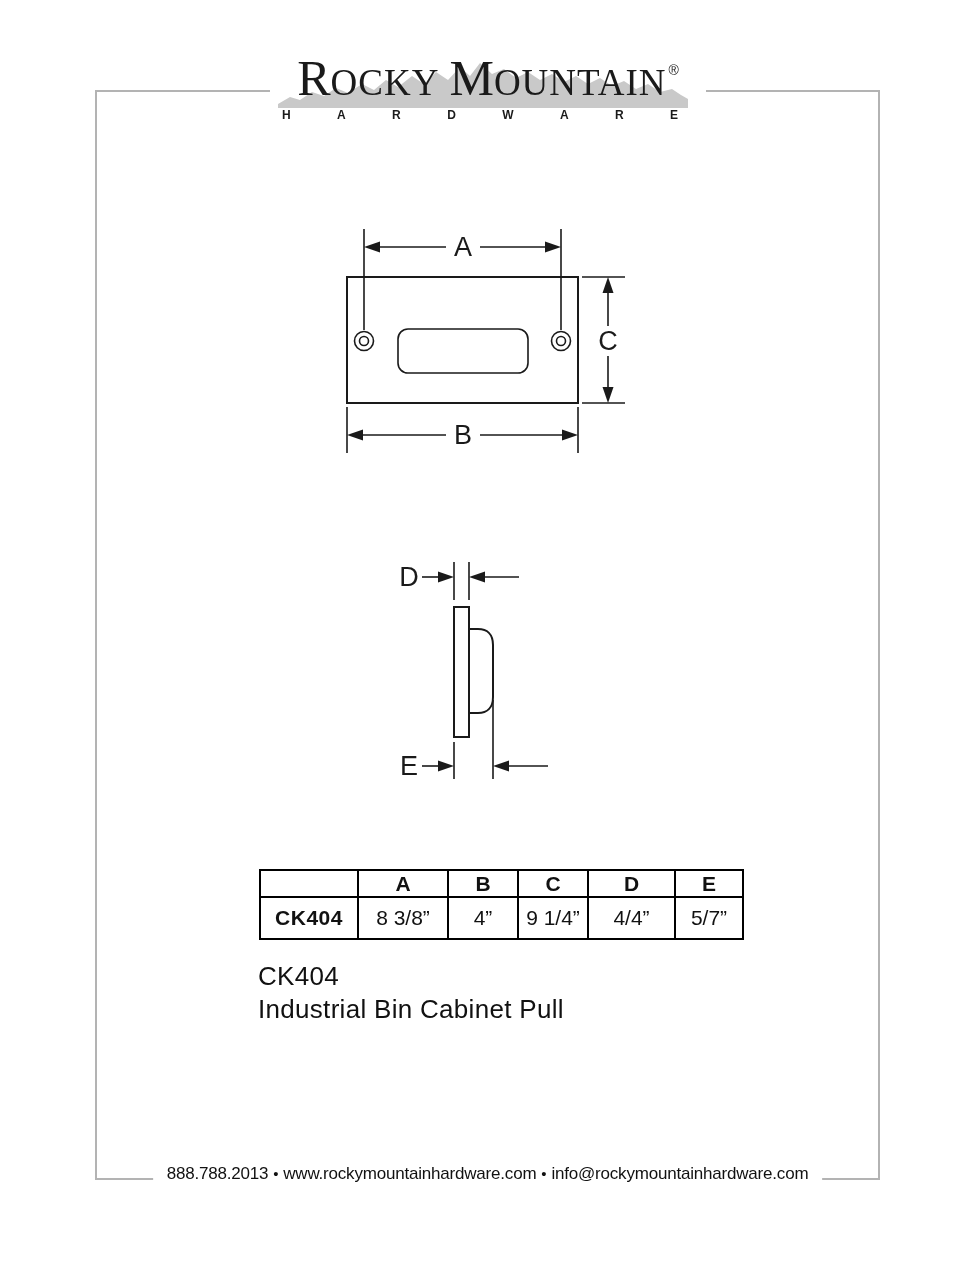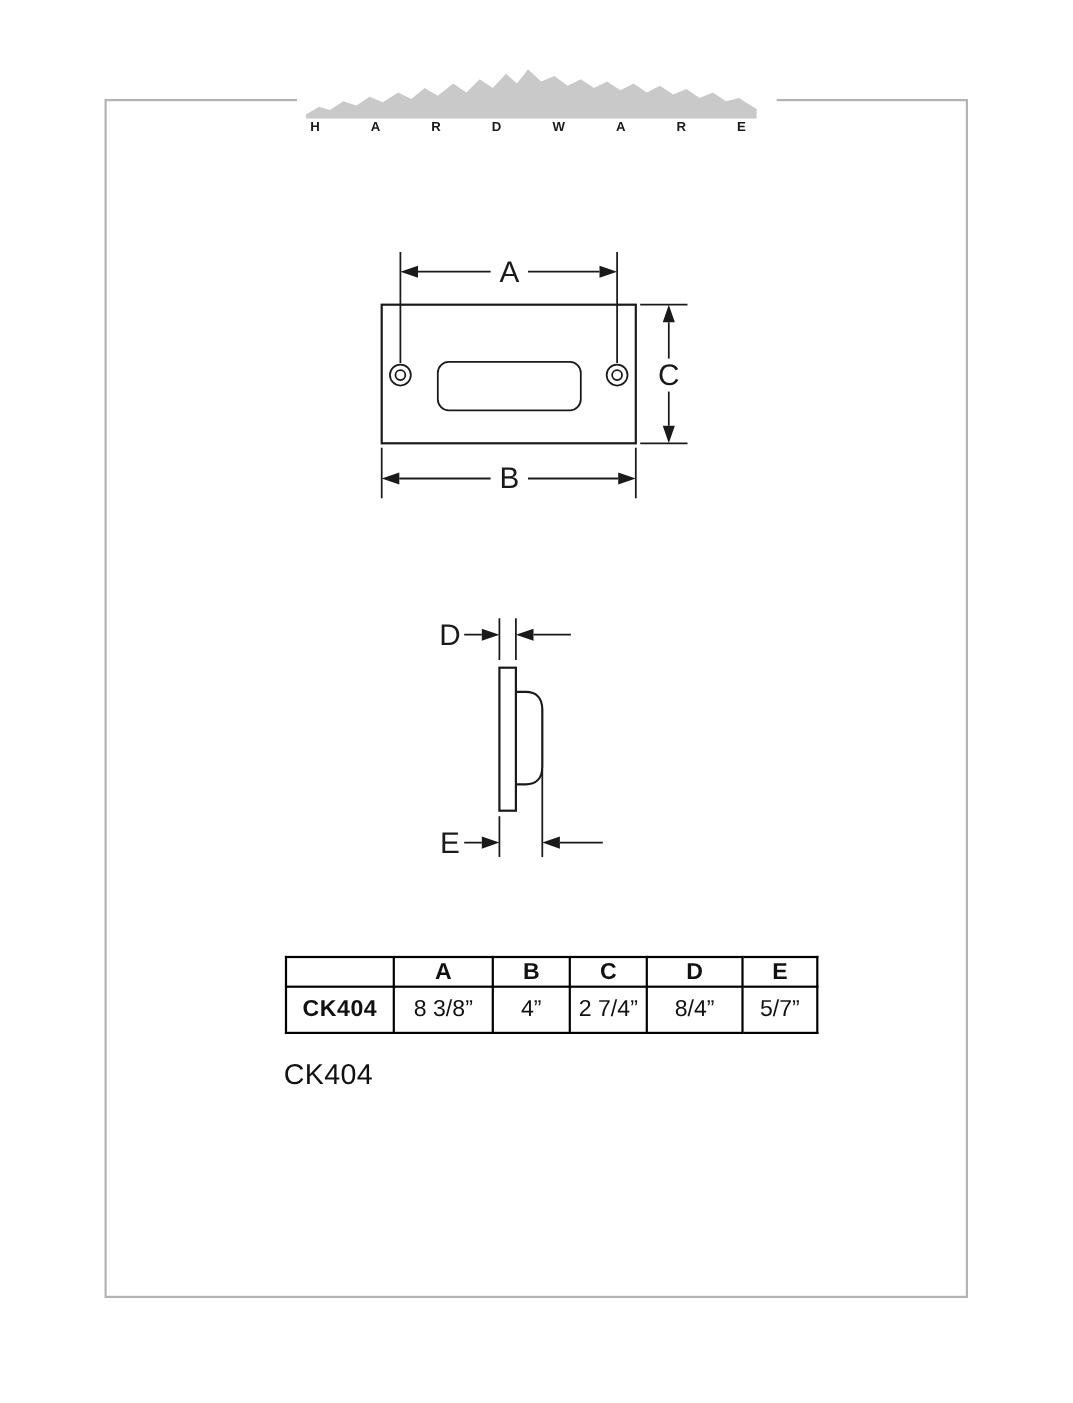"ROCKY MOUNTAIN ®" div.brand { html: none -> <div> <span>R</span><span>OCKY</span><span></span><span>M</span><span>OUNTAIN</span><span>®</span> </div> }
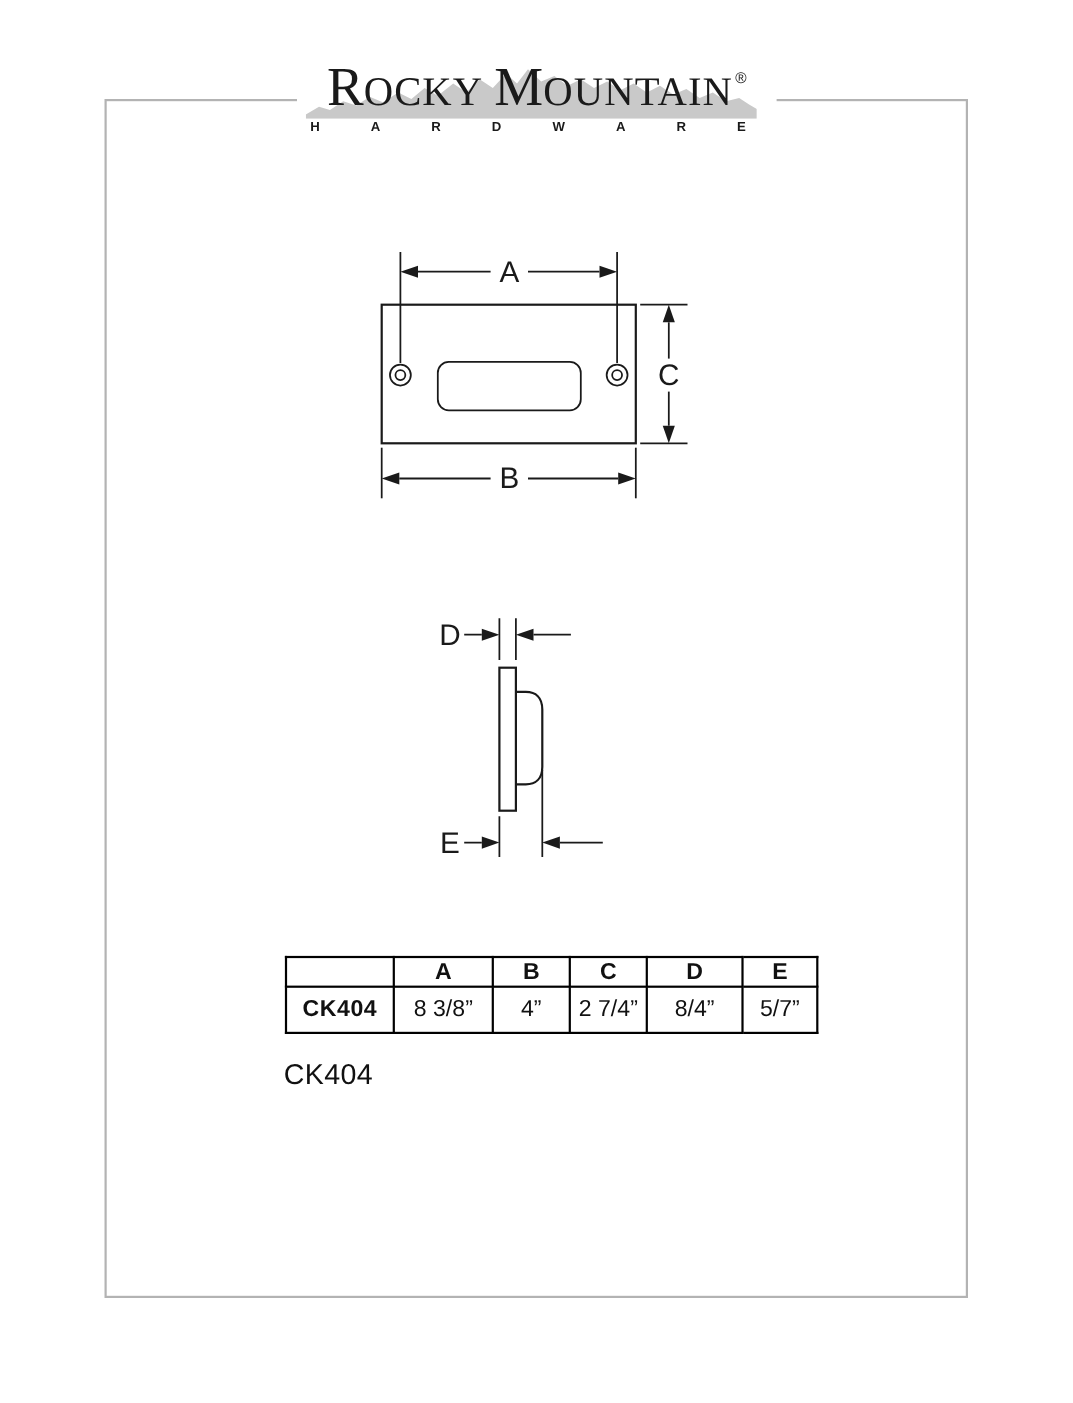"2 7/4”" td { text: 2 7/4 -> 9 1/4 }
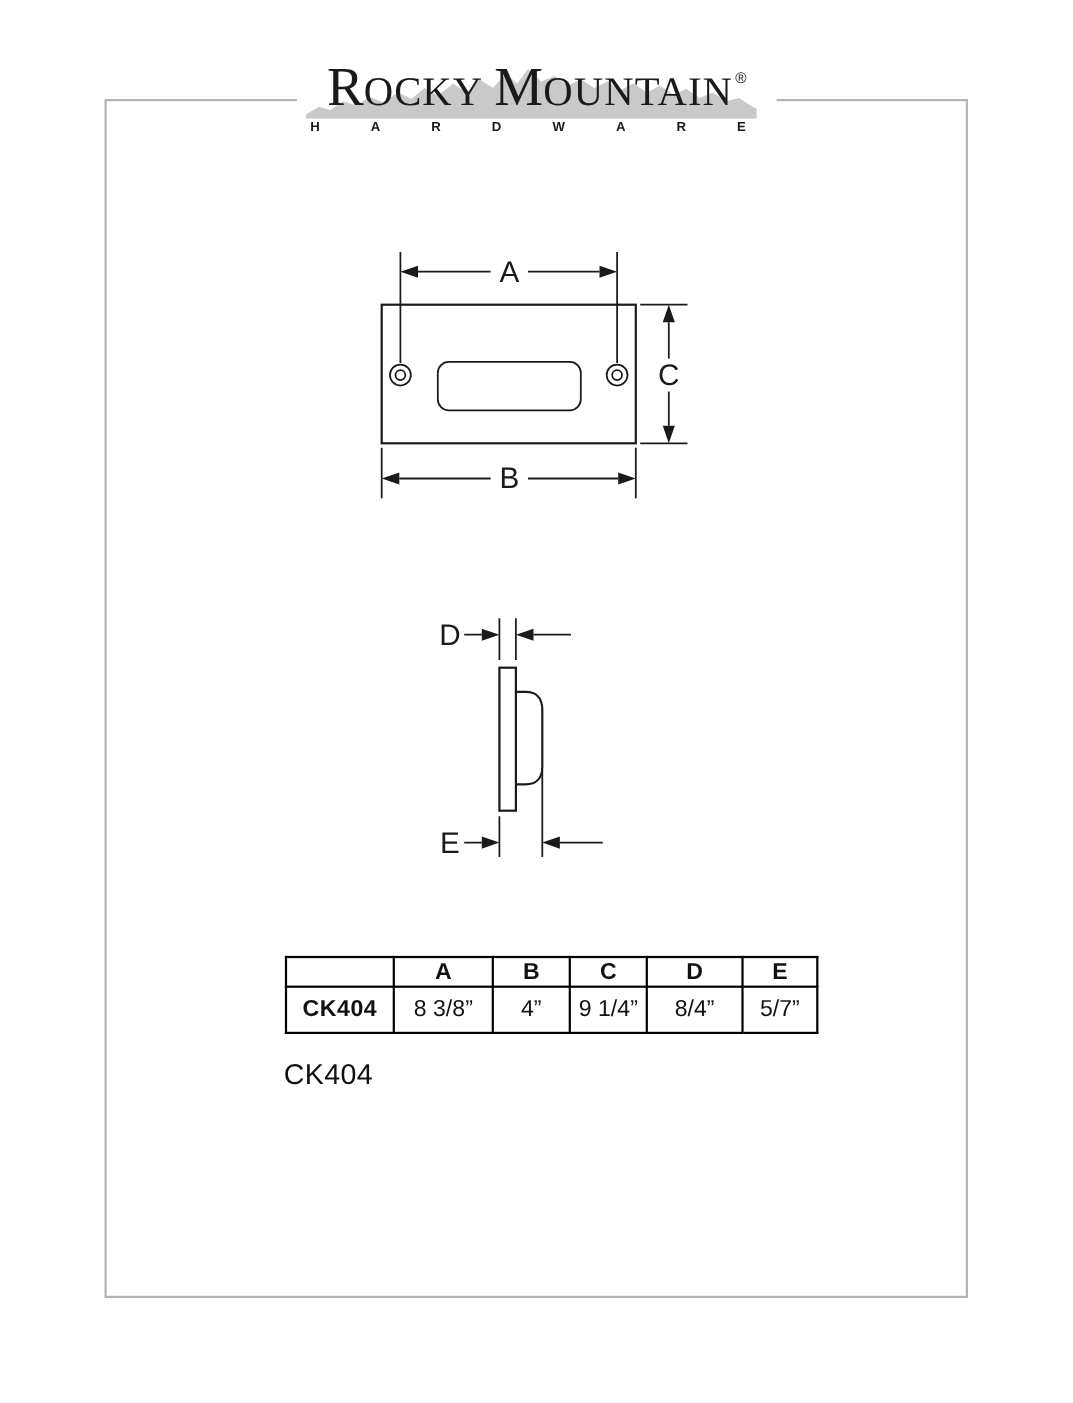"8/4”" td { text: 8/4 -> 4/4 }
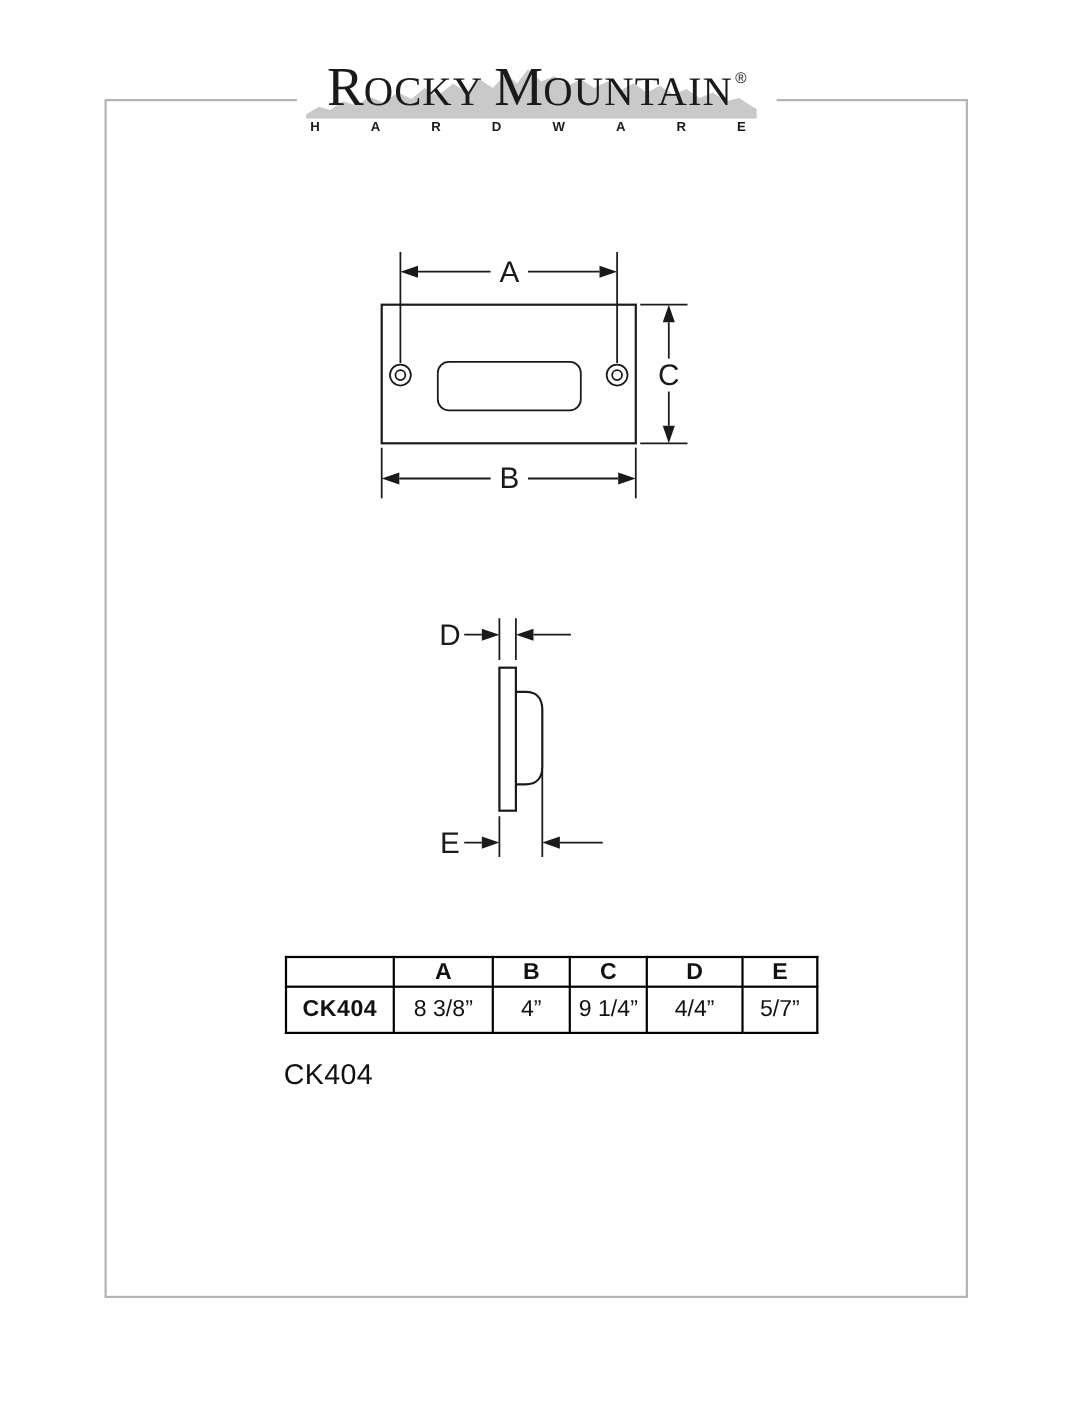"Industrial Bin Cabinet Pull" div { html: none -> <div>Industrial Bin Cabinet Pull</div> }
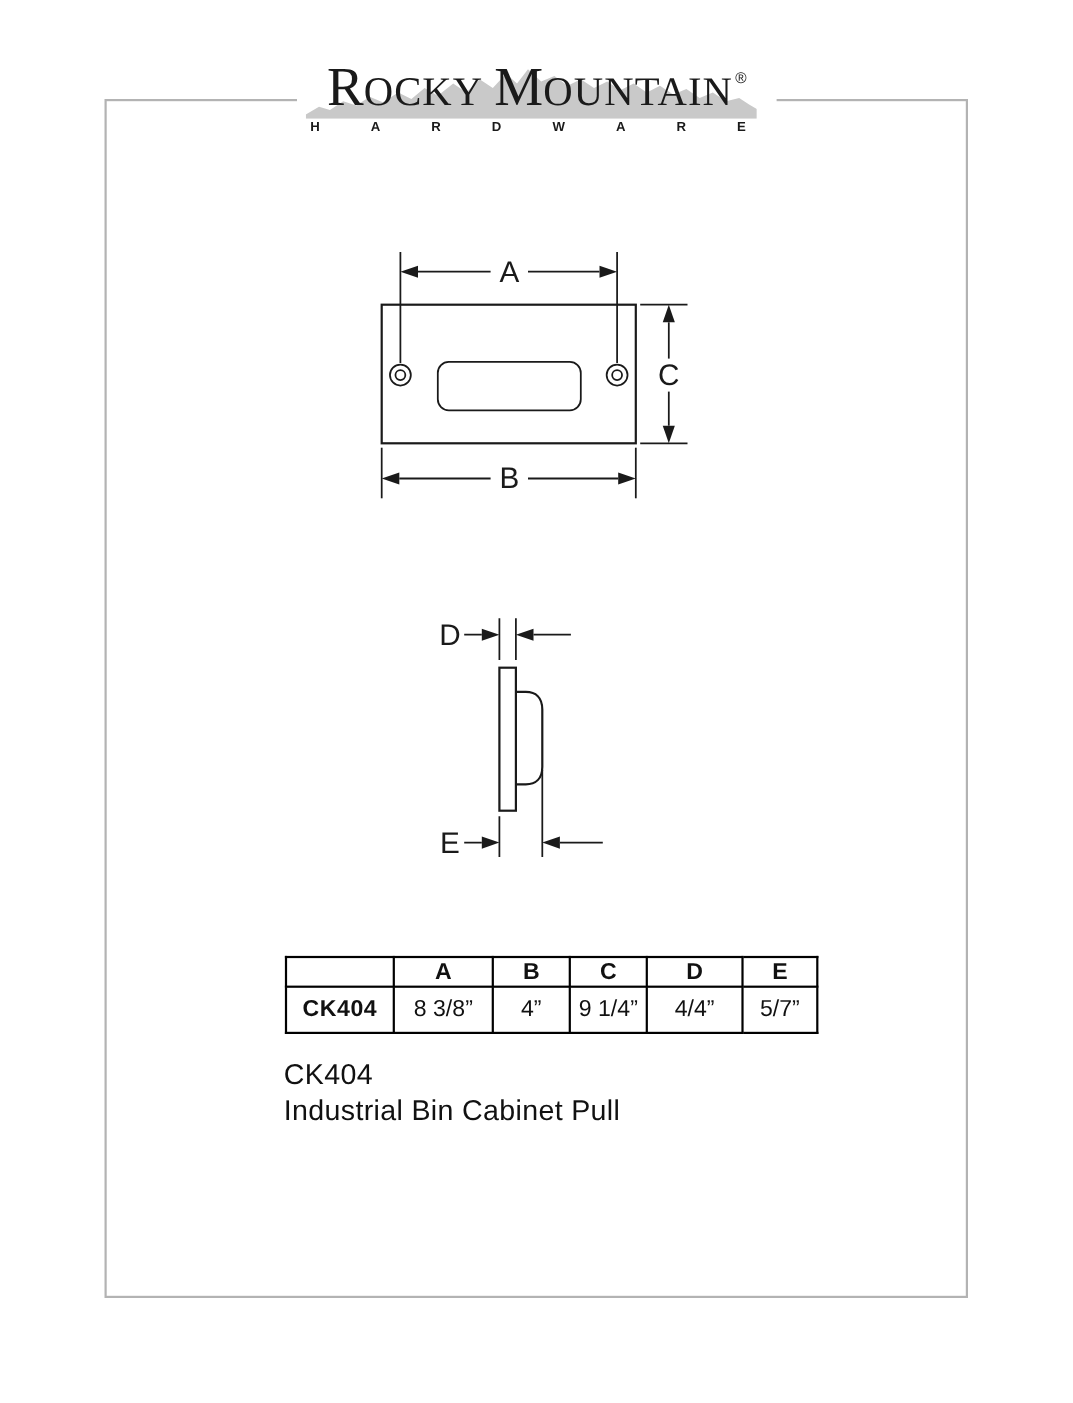"888.788.2013 •" footer.footer { html: none -> <footer> <span>888.788.2013</span><span>•</span><span>www.rockymountainhardware.com</span><span>•</span><span>info@rockymountainhardware.com</span> </footer> }
